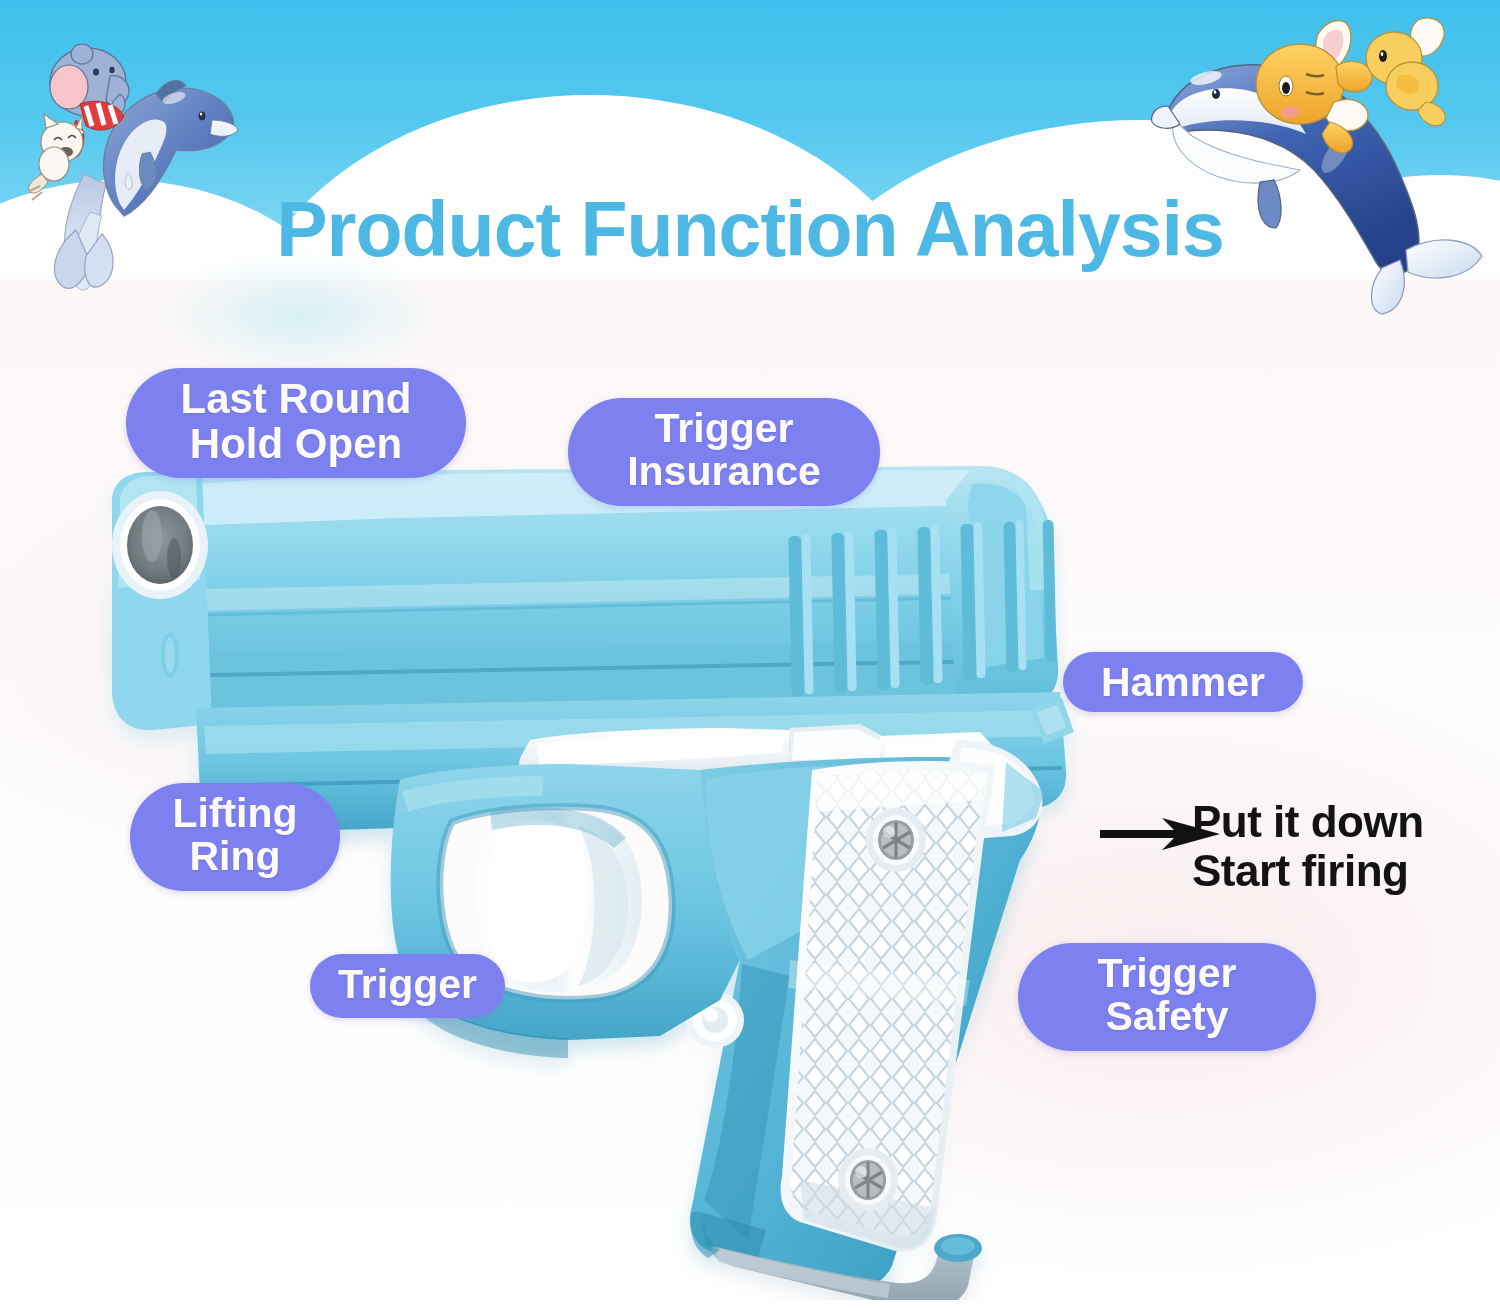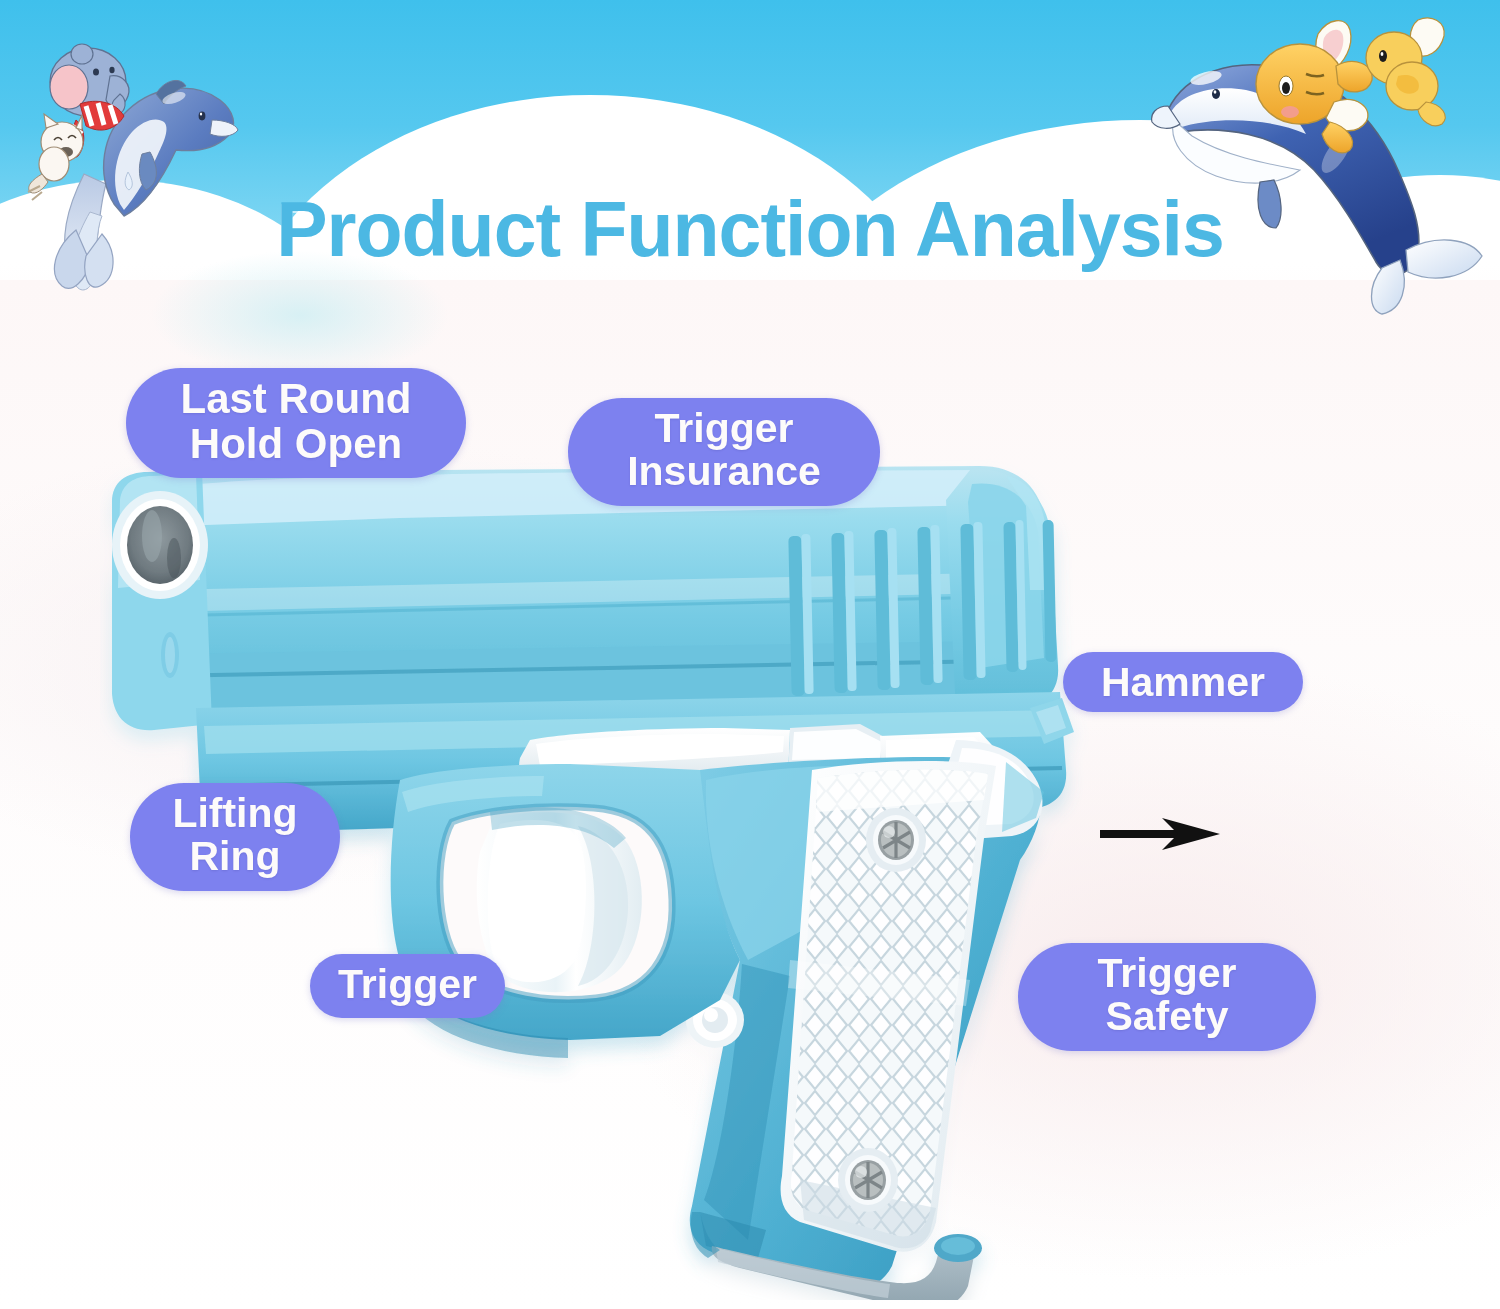"Put it down" div.callout { html: none -> <div>Put it down Start firing</div> }
